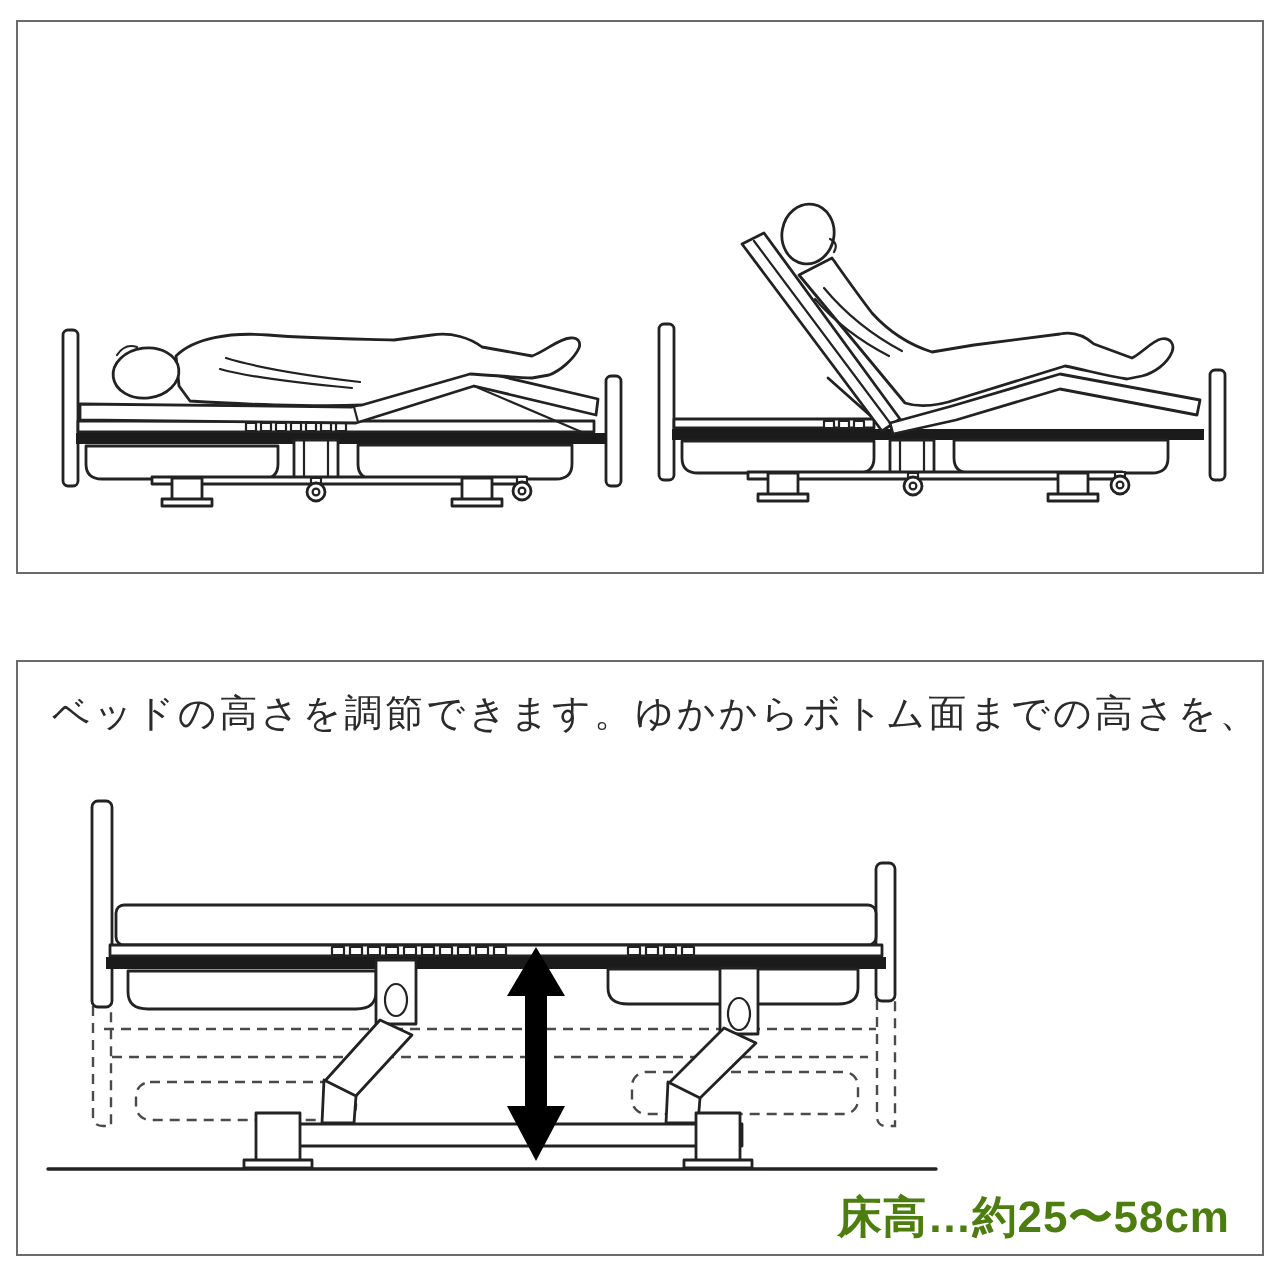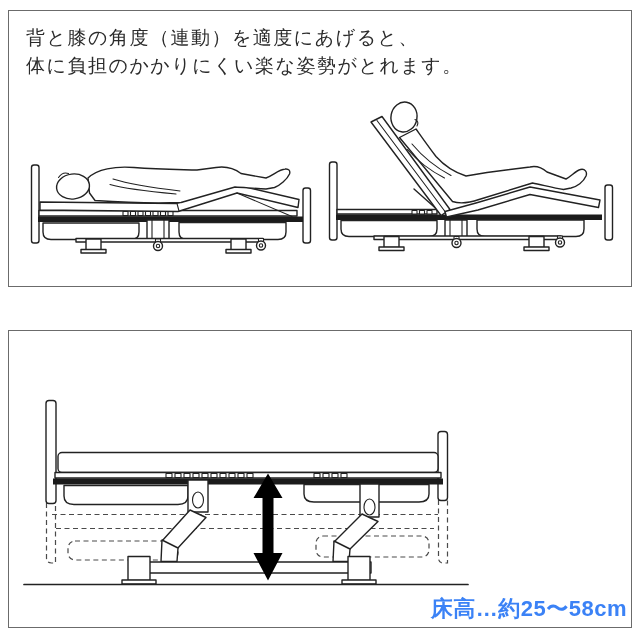"背と膝の角度（連動）を適度にあげると、" p.caption { html: <p> <span>背と膝の角度（連動）を適度にあげると、</span><br> <span>体に負担のかかりにくい楽な姿勢がとれます。</span> </p> -> none }
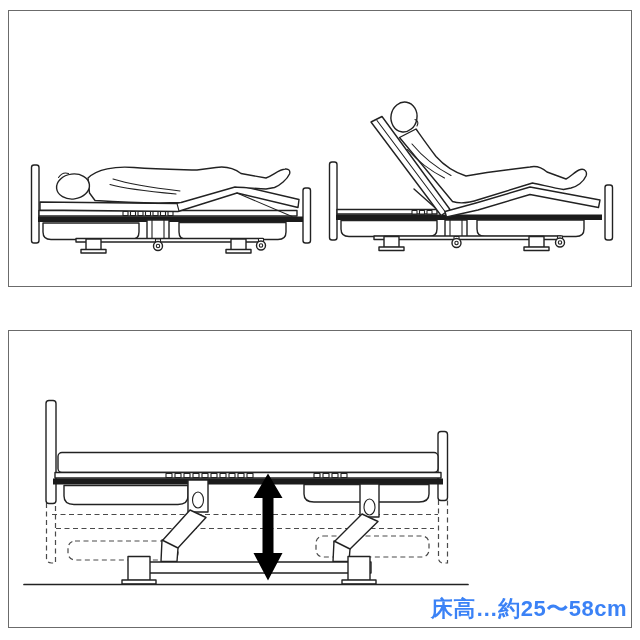"ベッドの高さを調節できます。ゆかからボトム面までの高さを、" span { html: none -> <span>ベッドの高さを調節できます。ゆかからボトム面までの高さを、</span> }
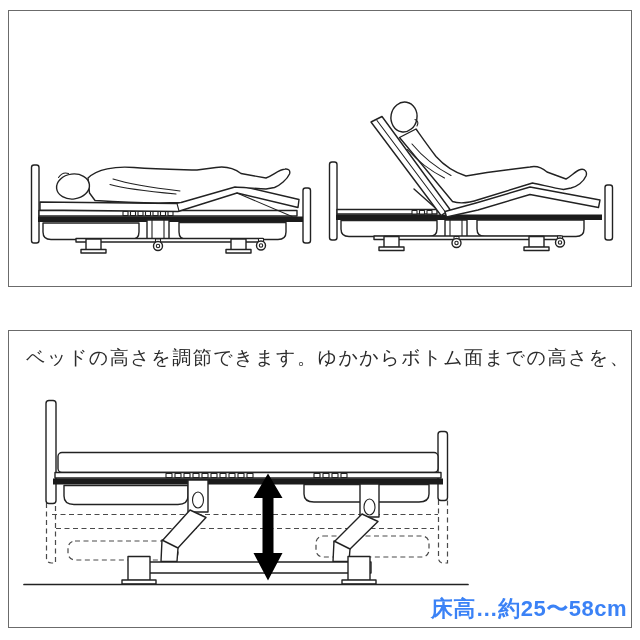"床高…約25〜58cm" .floor-label { color: #3b82f6 -> #4d7c0f; right: 4px -> 16px }
